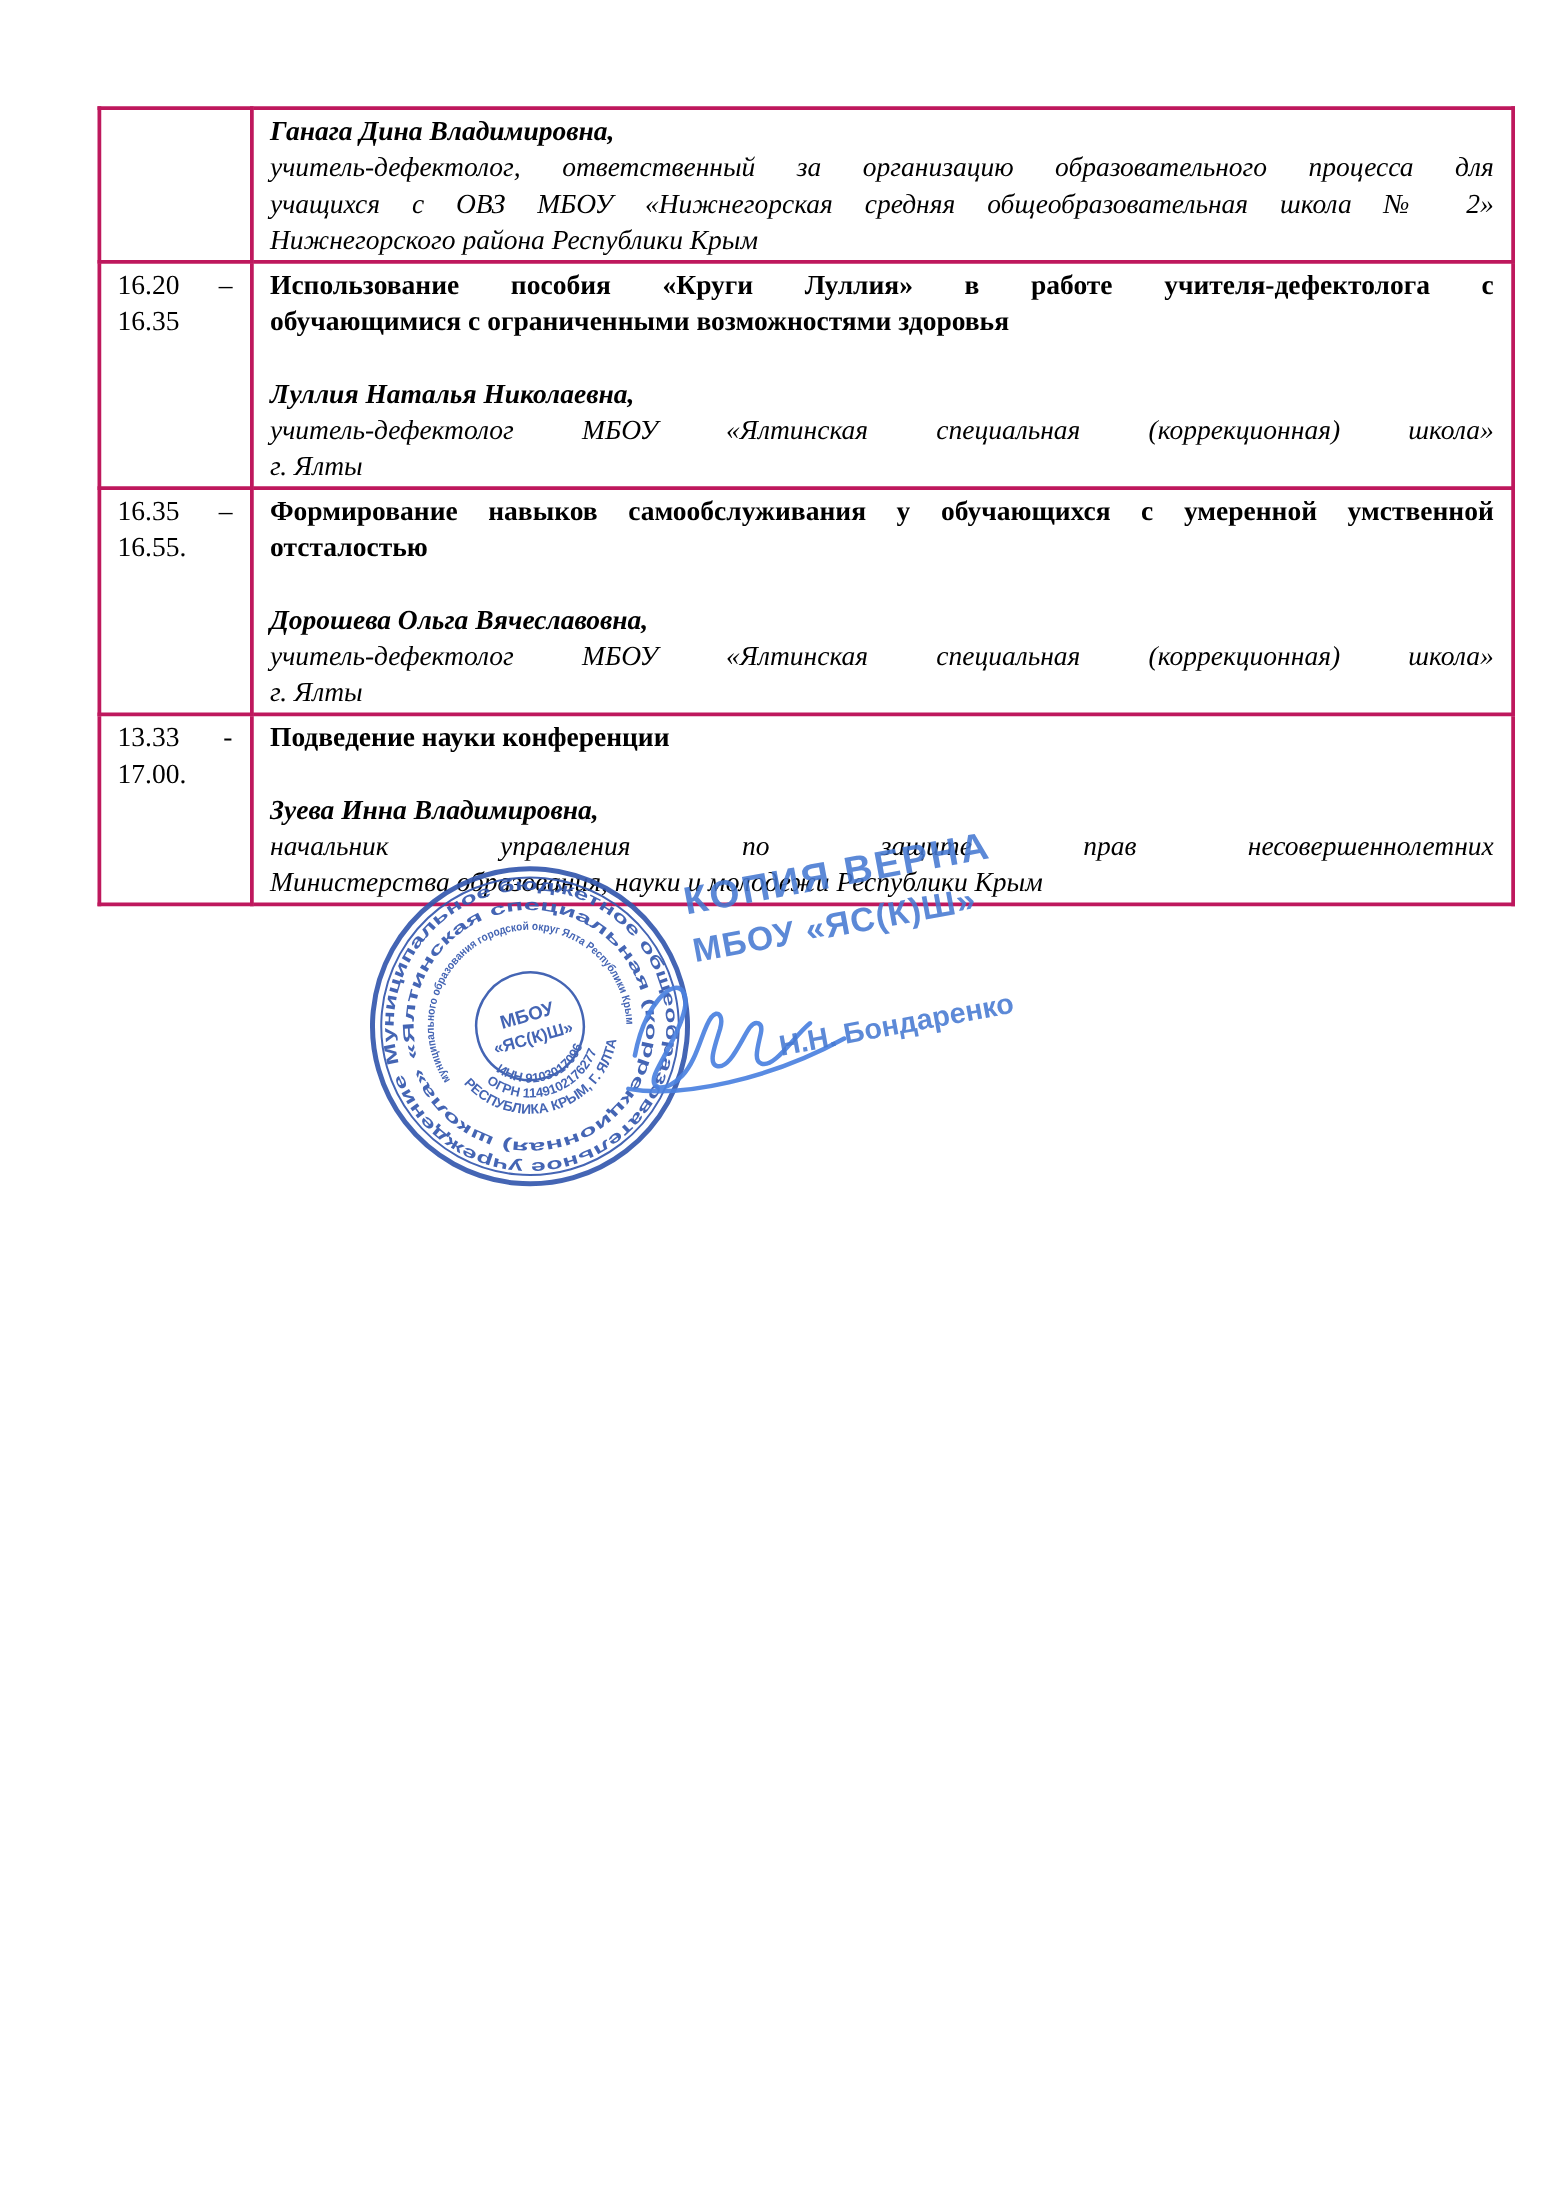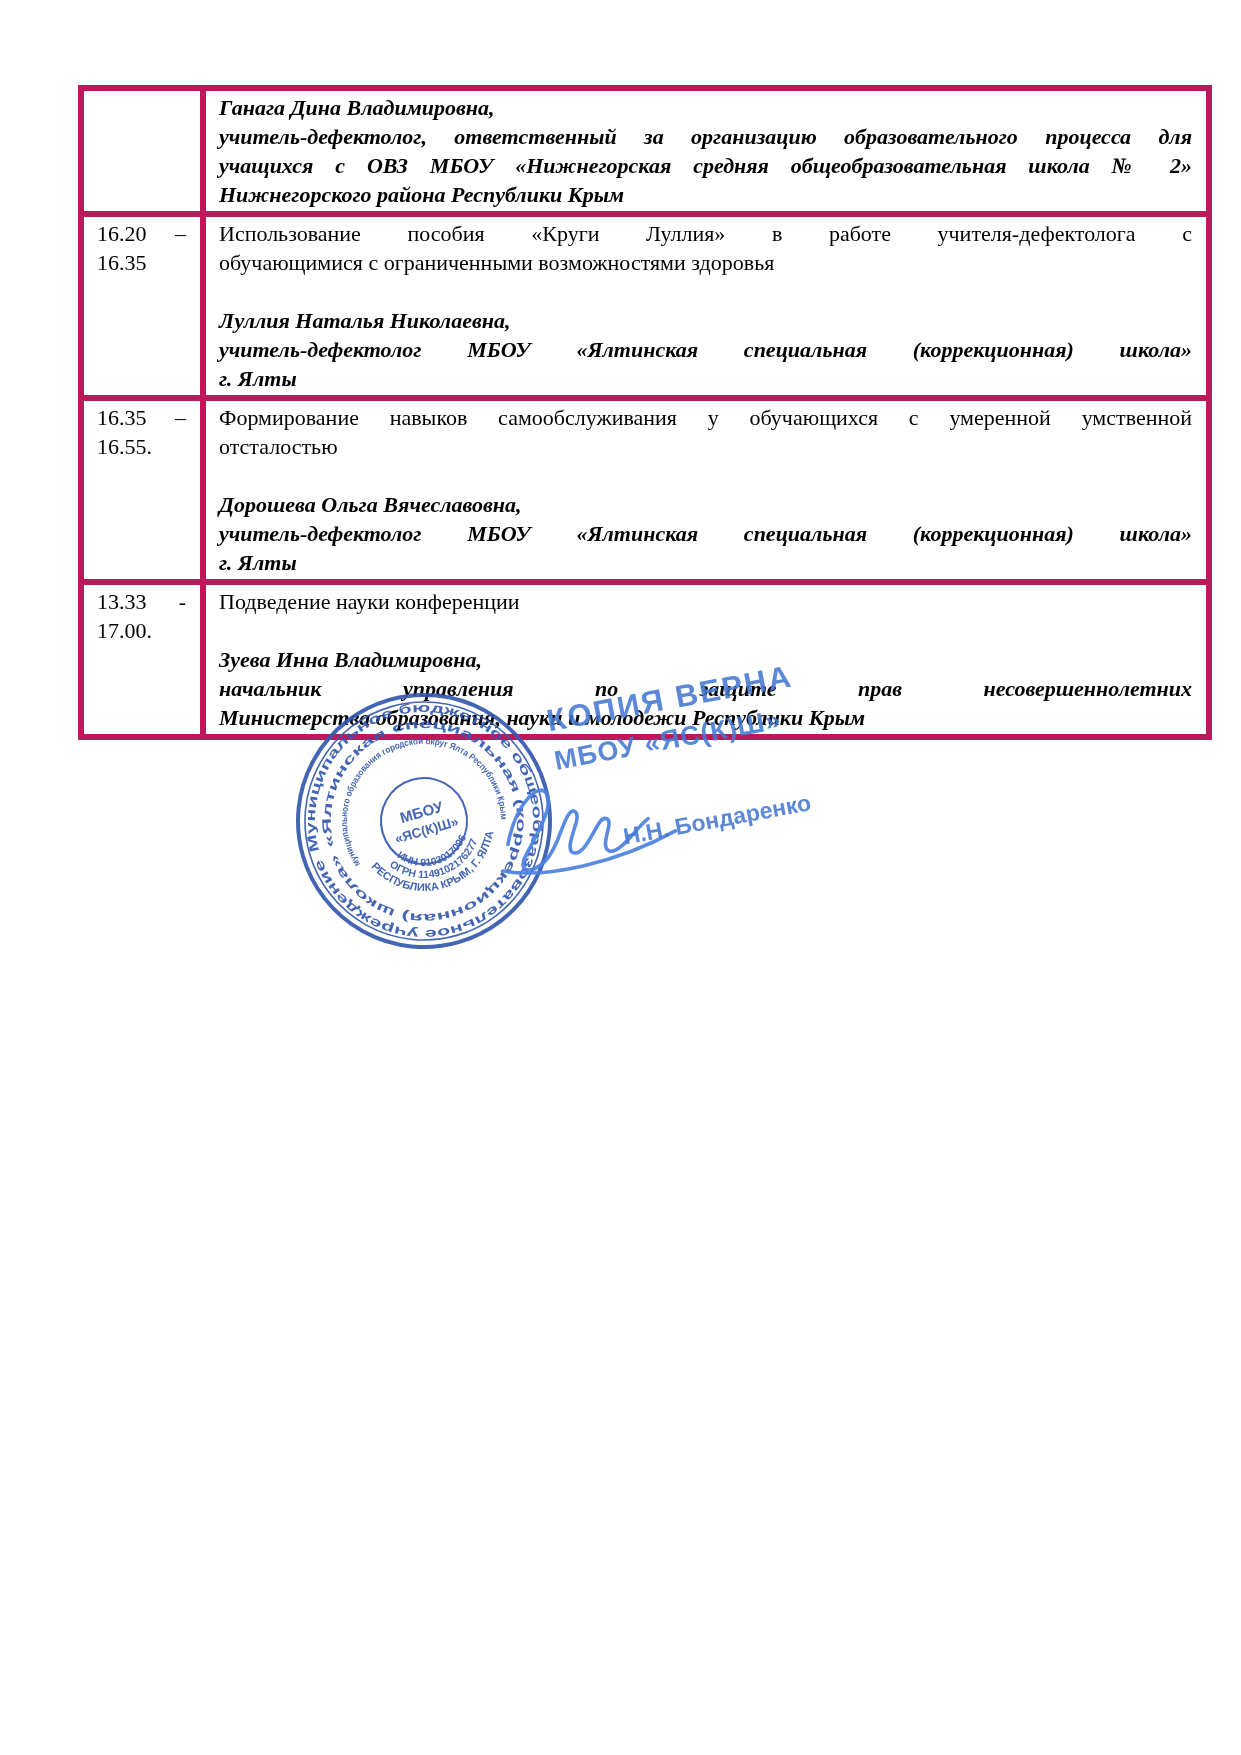"Ганага Дина Владимировна," table.schedule td { border: 6px solid #be185d -> 3px solid #be185d }
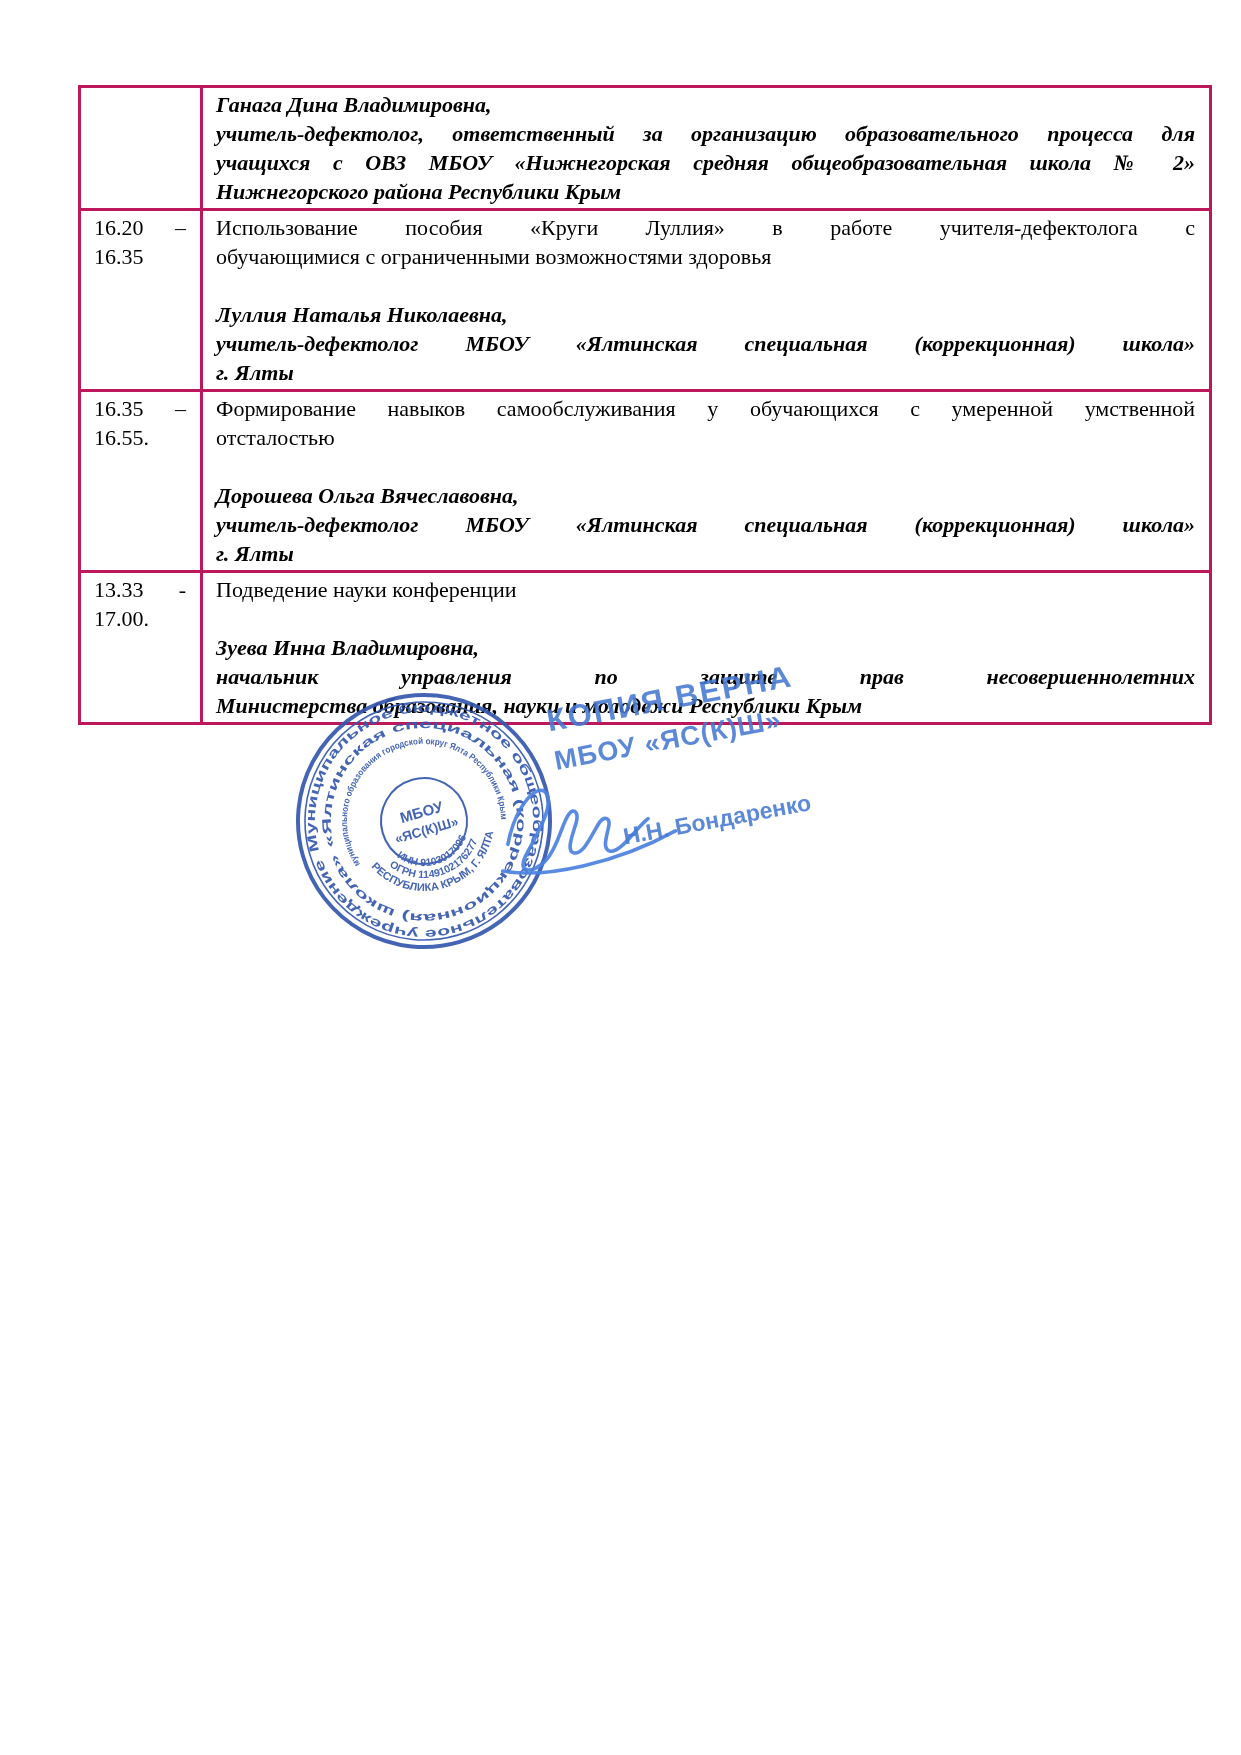"учитель-дефектолог, ответственный за" .role-line { font-weight: bold -> none }
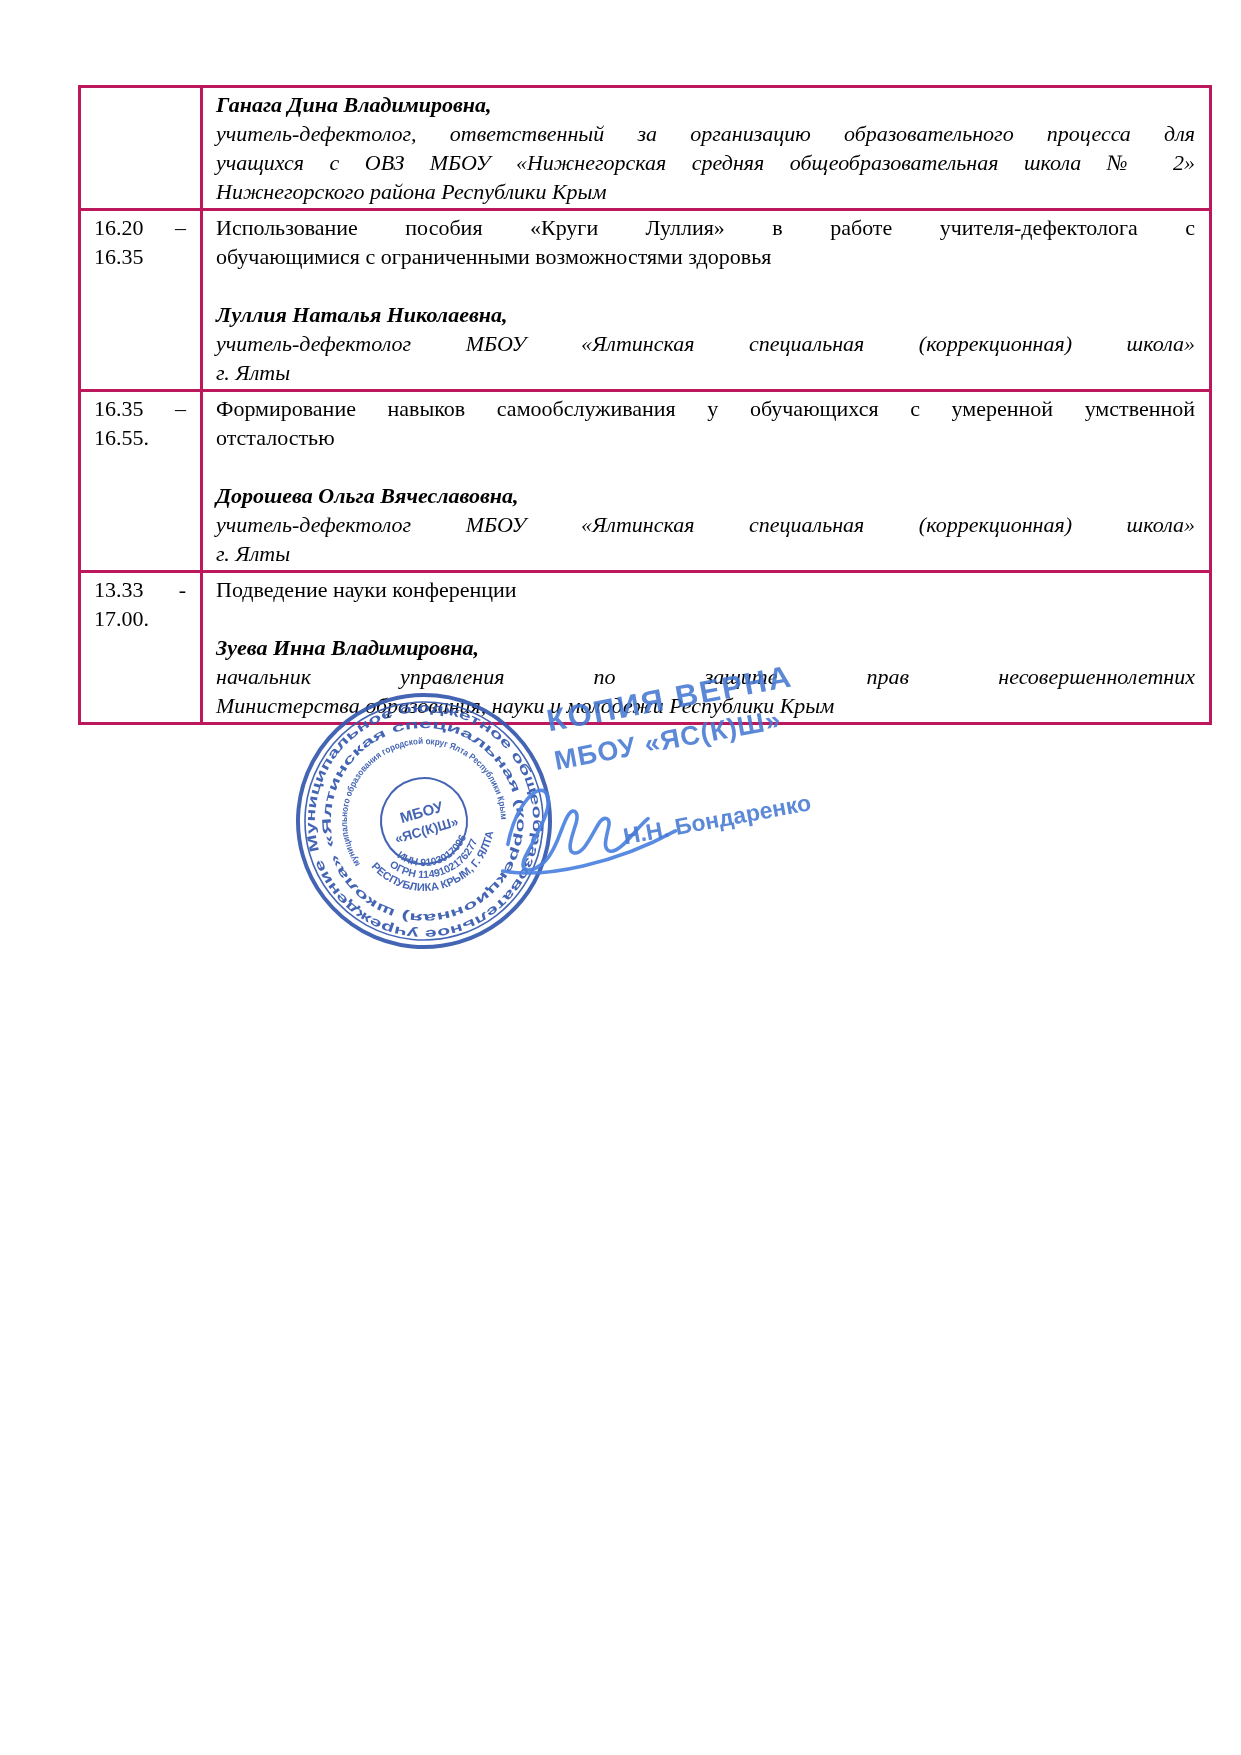"Использование пособия «Круги Луллия» в" .title-line { font-weight: normal -> bold }
